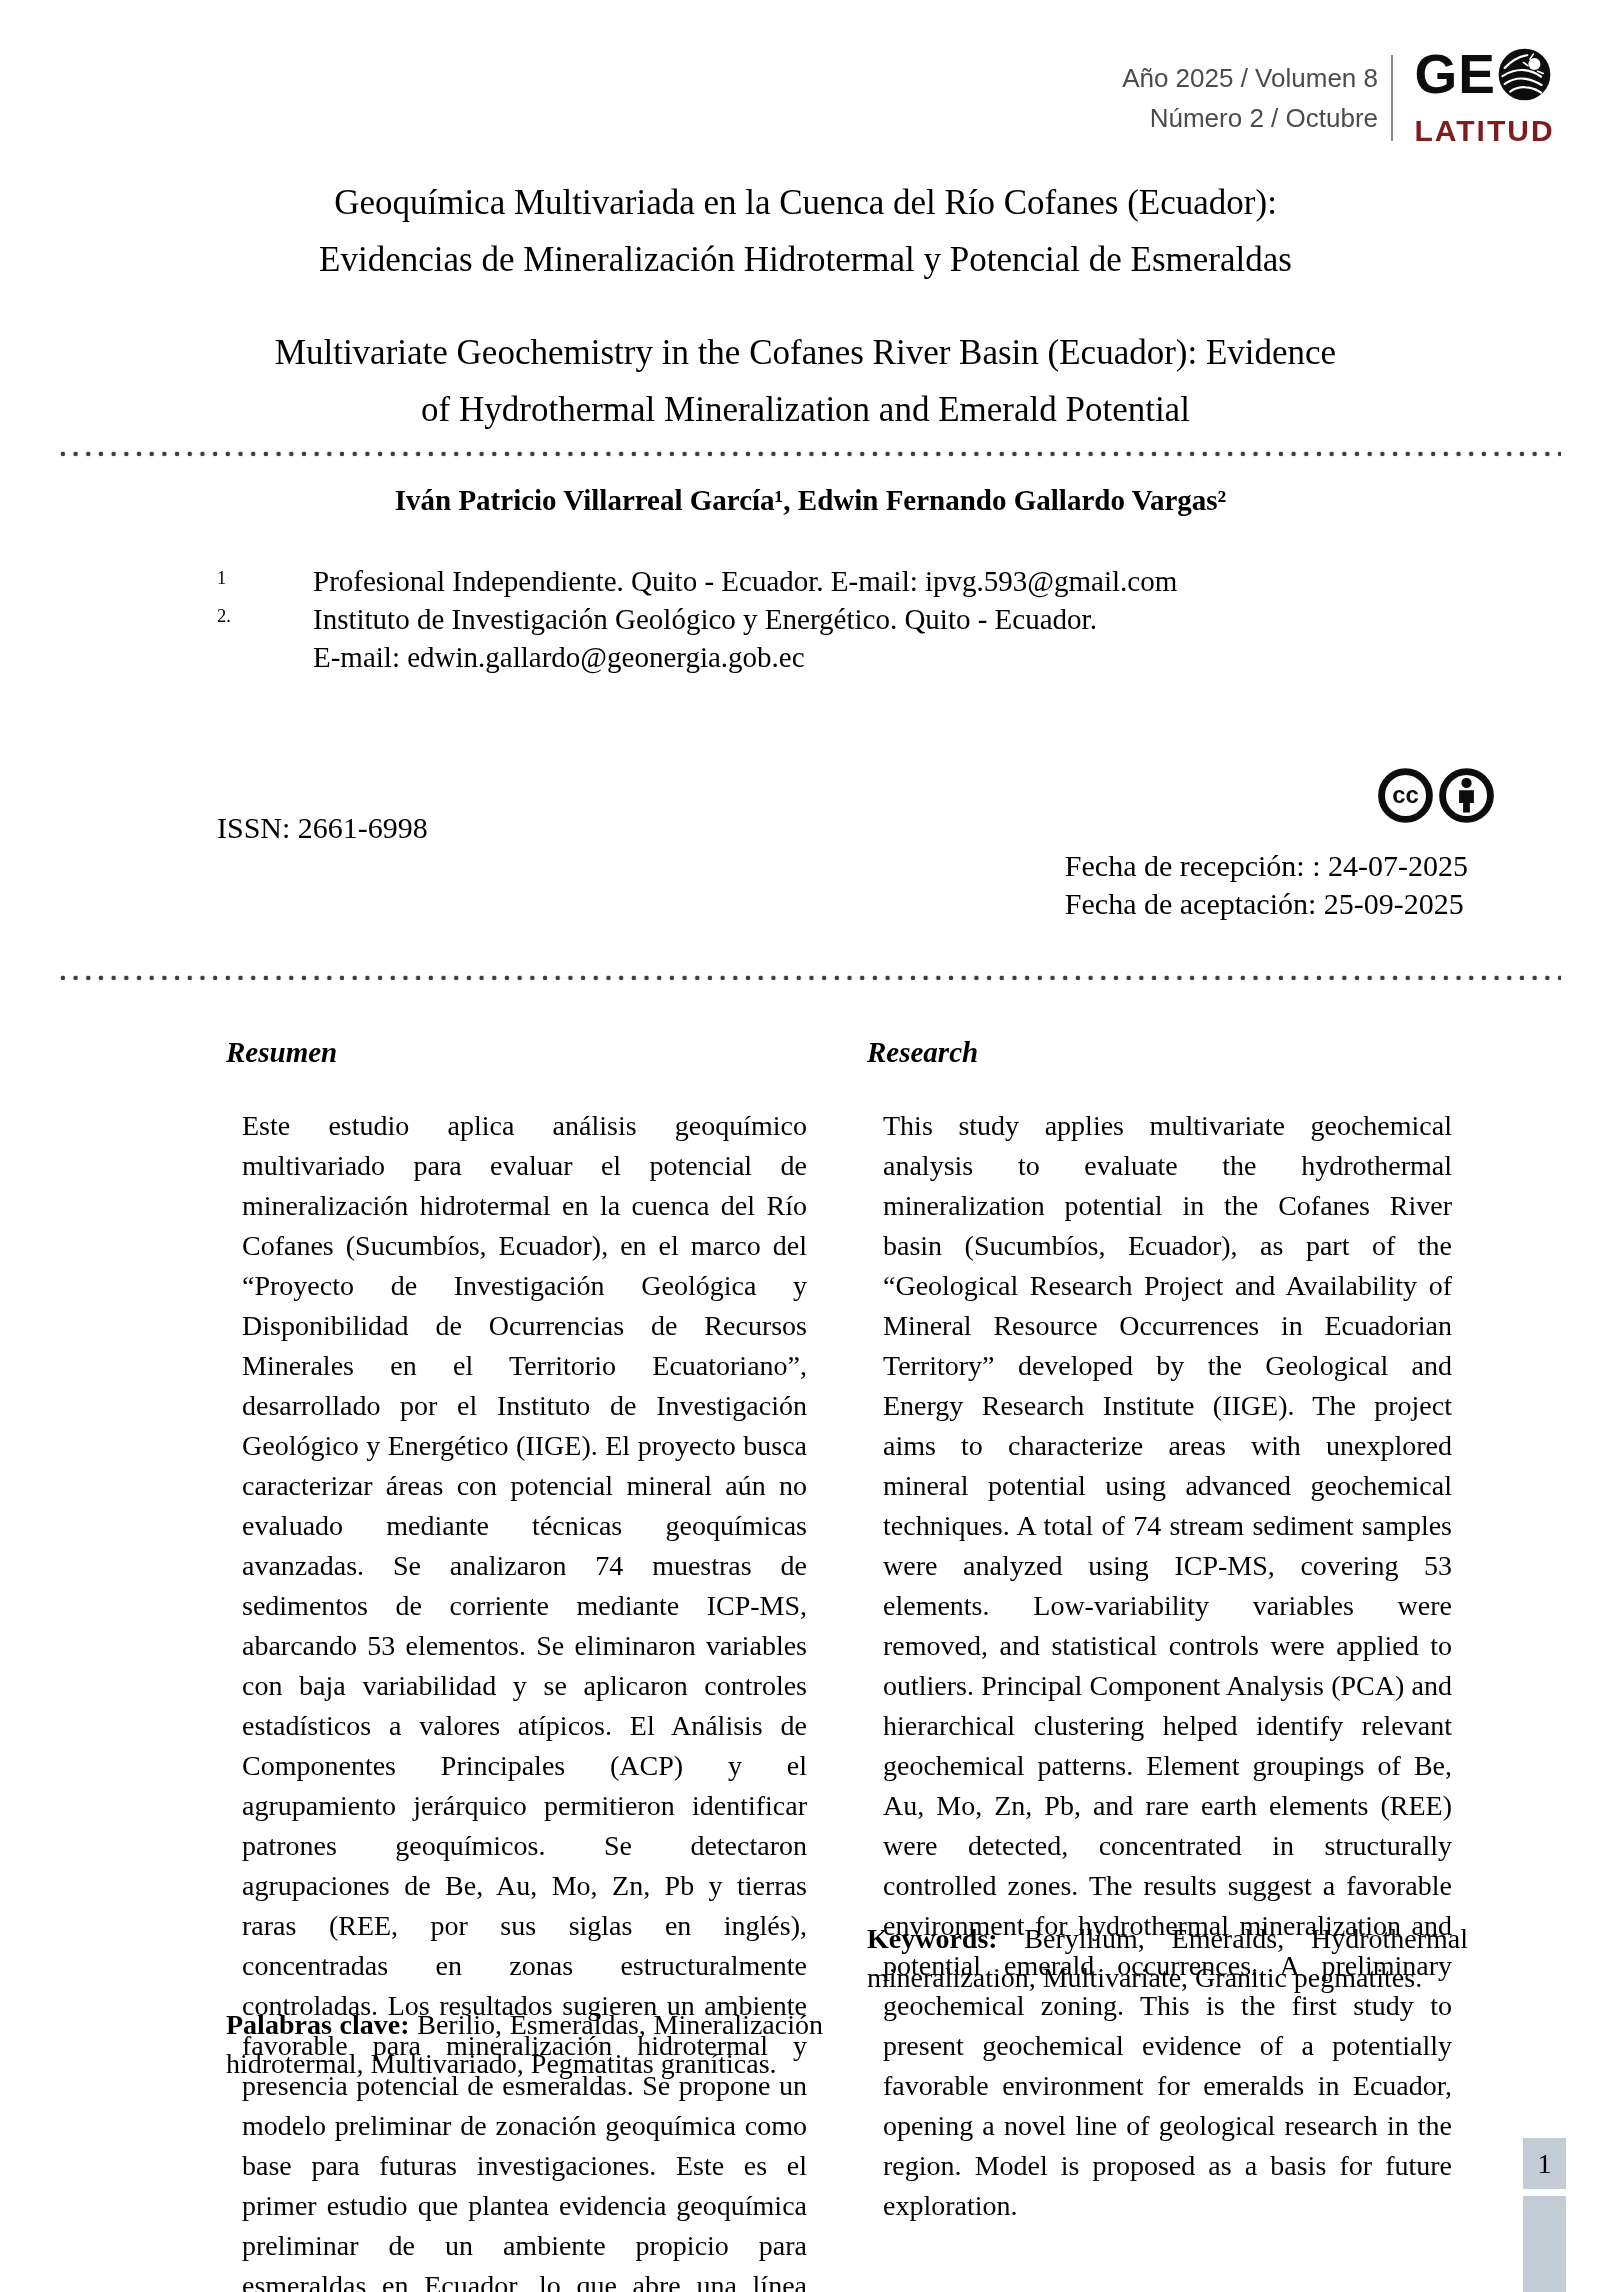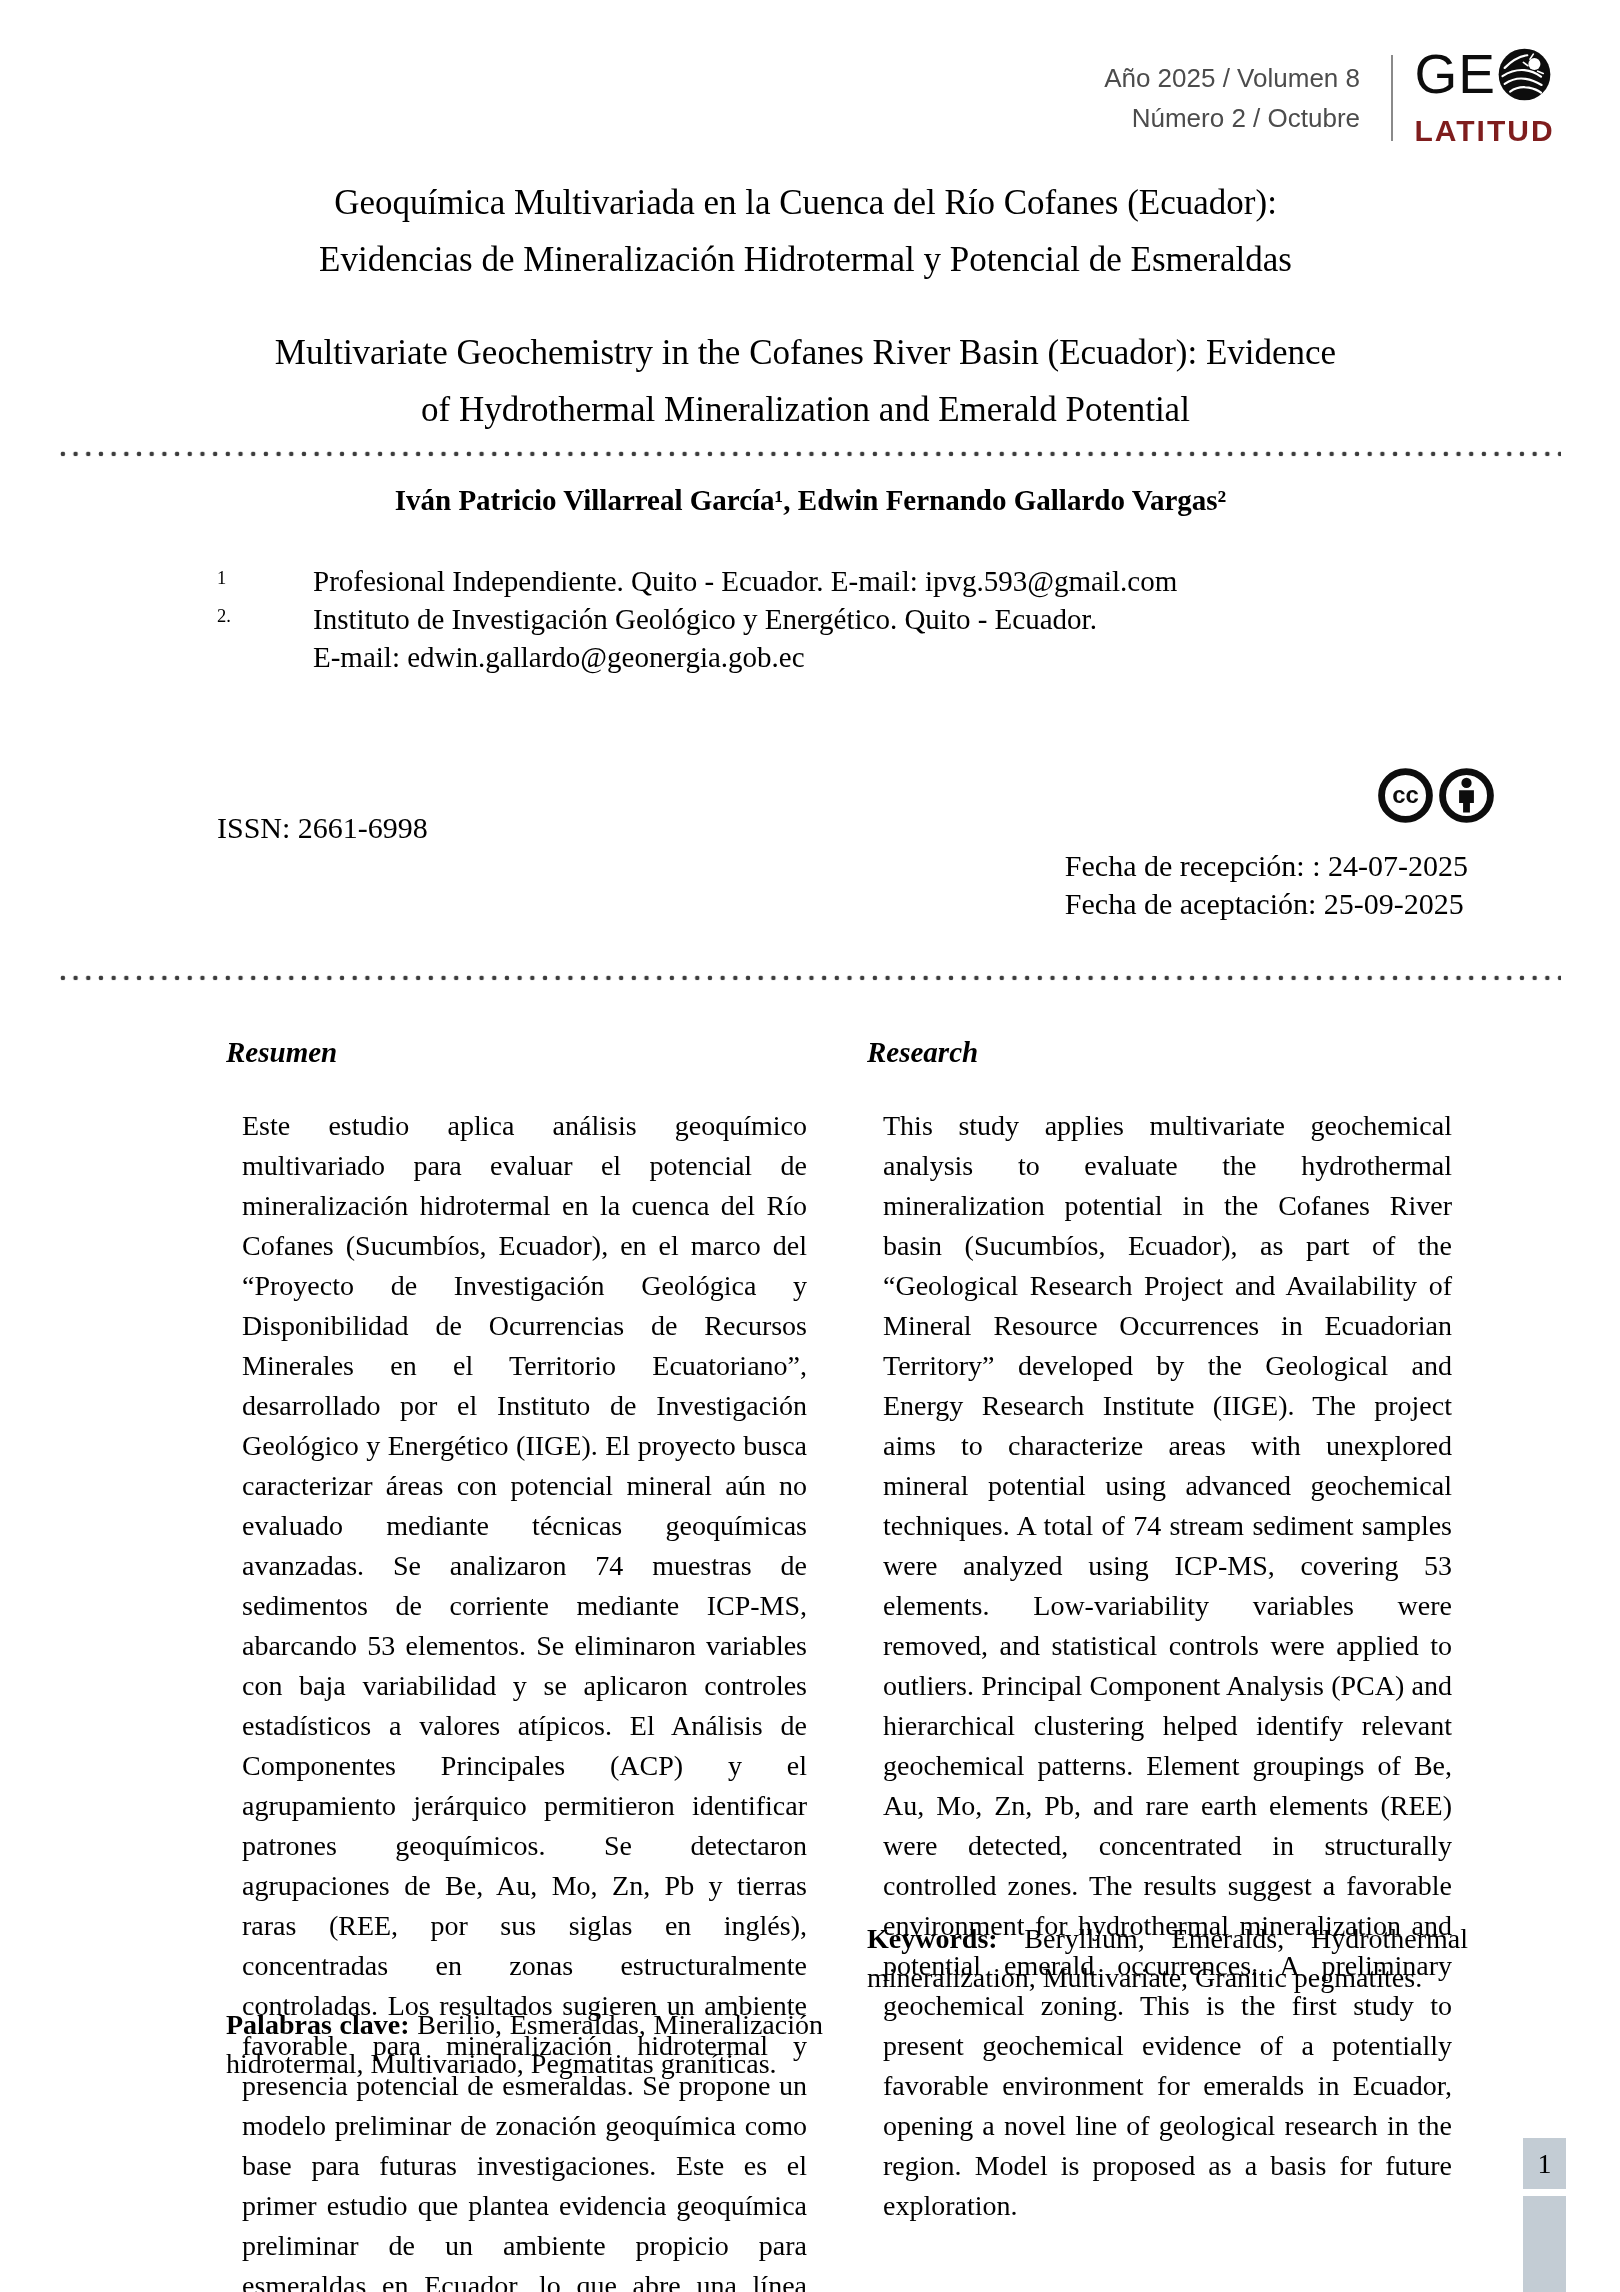"Año 2025 / Volumen 8" .issue-info { padding-right: 31px -> 13px }
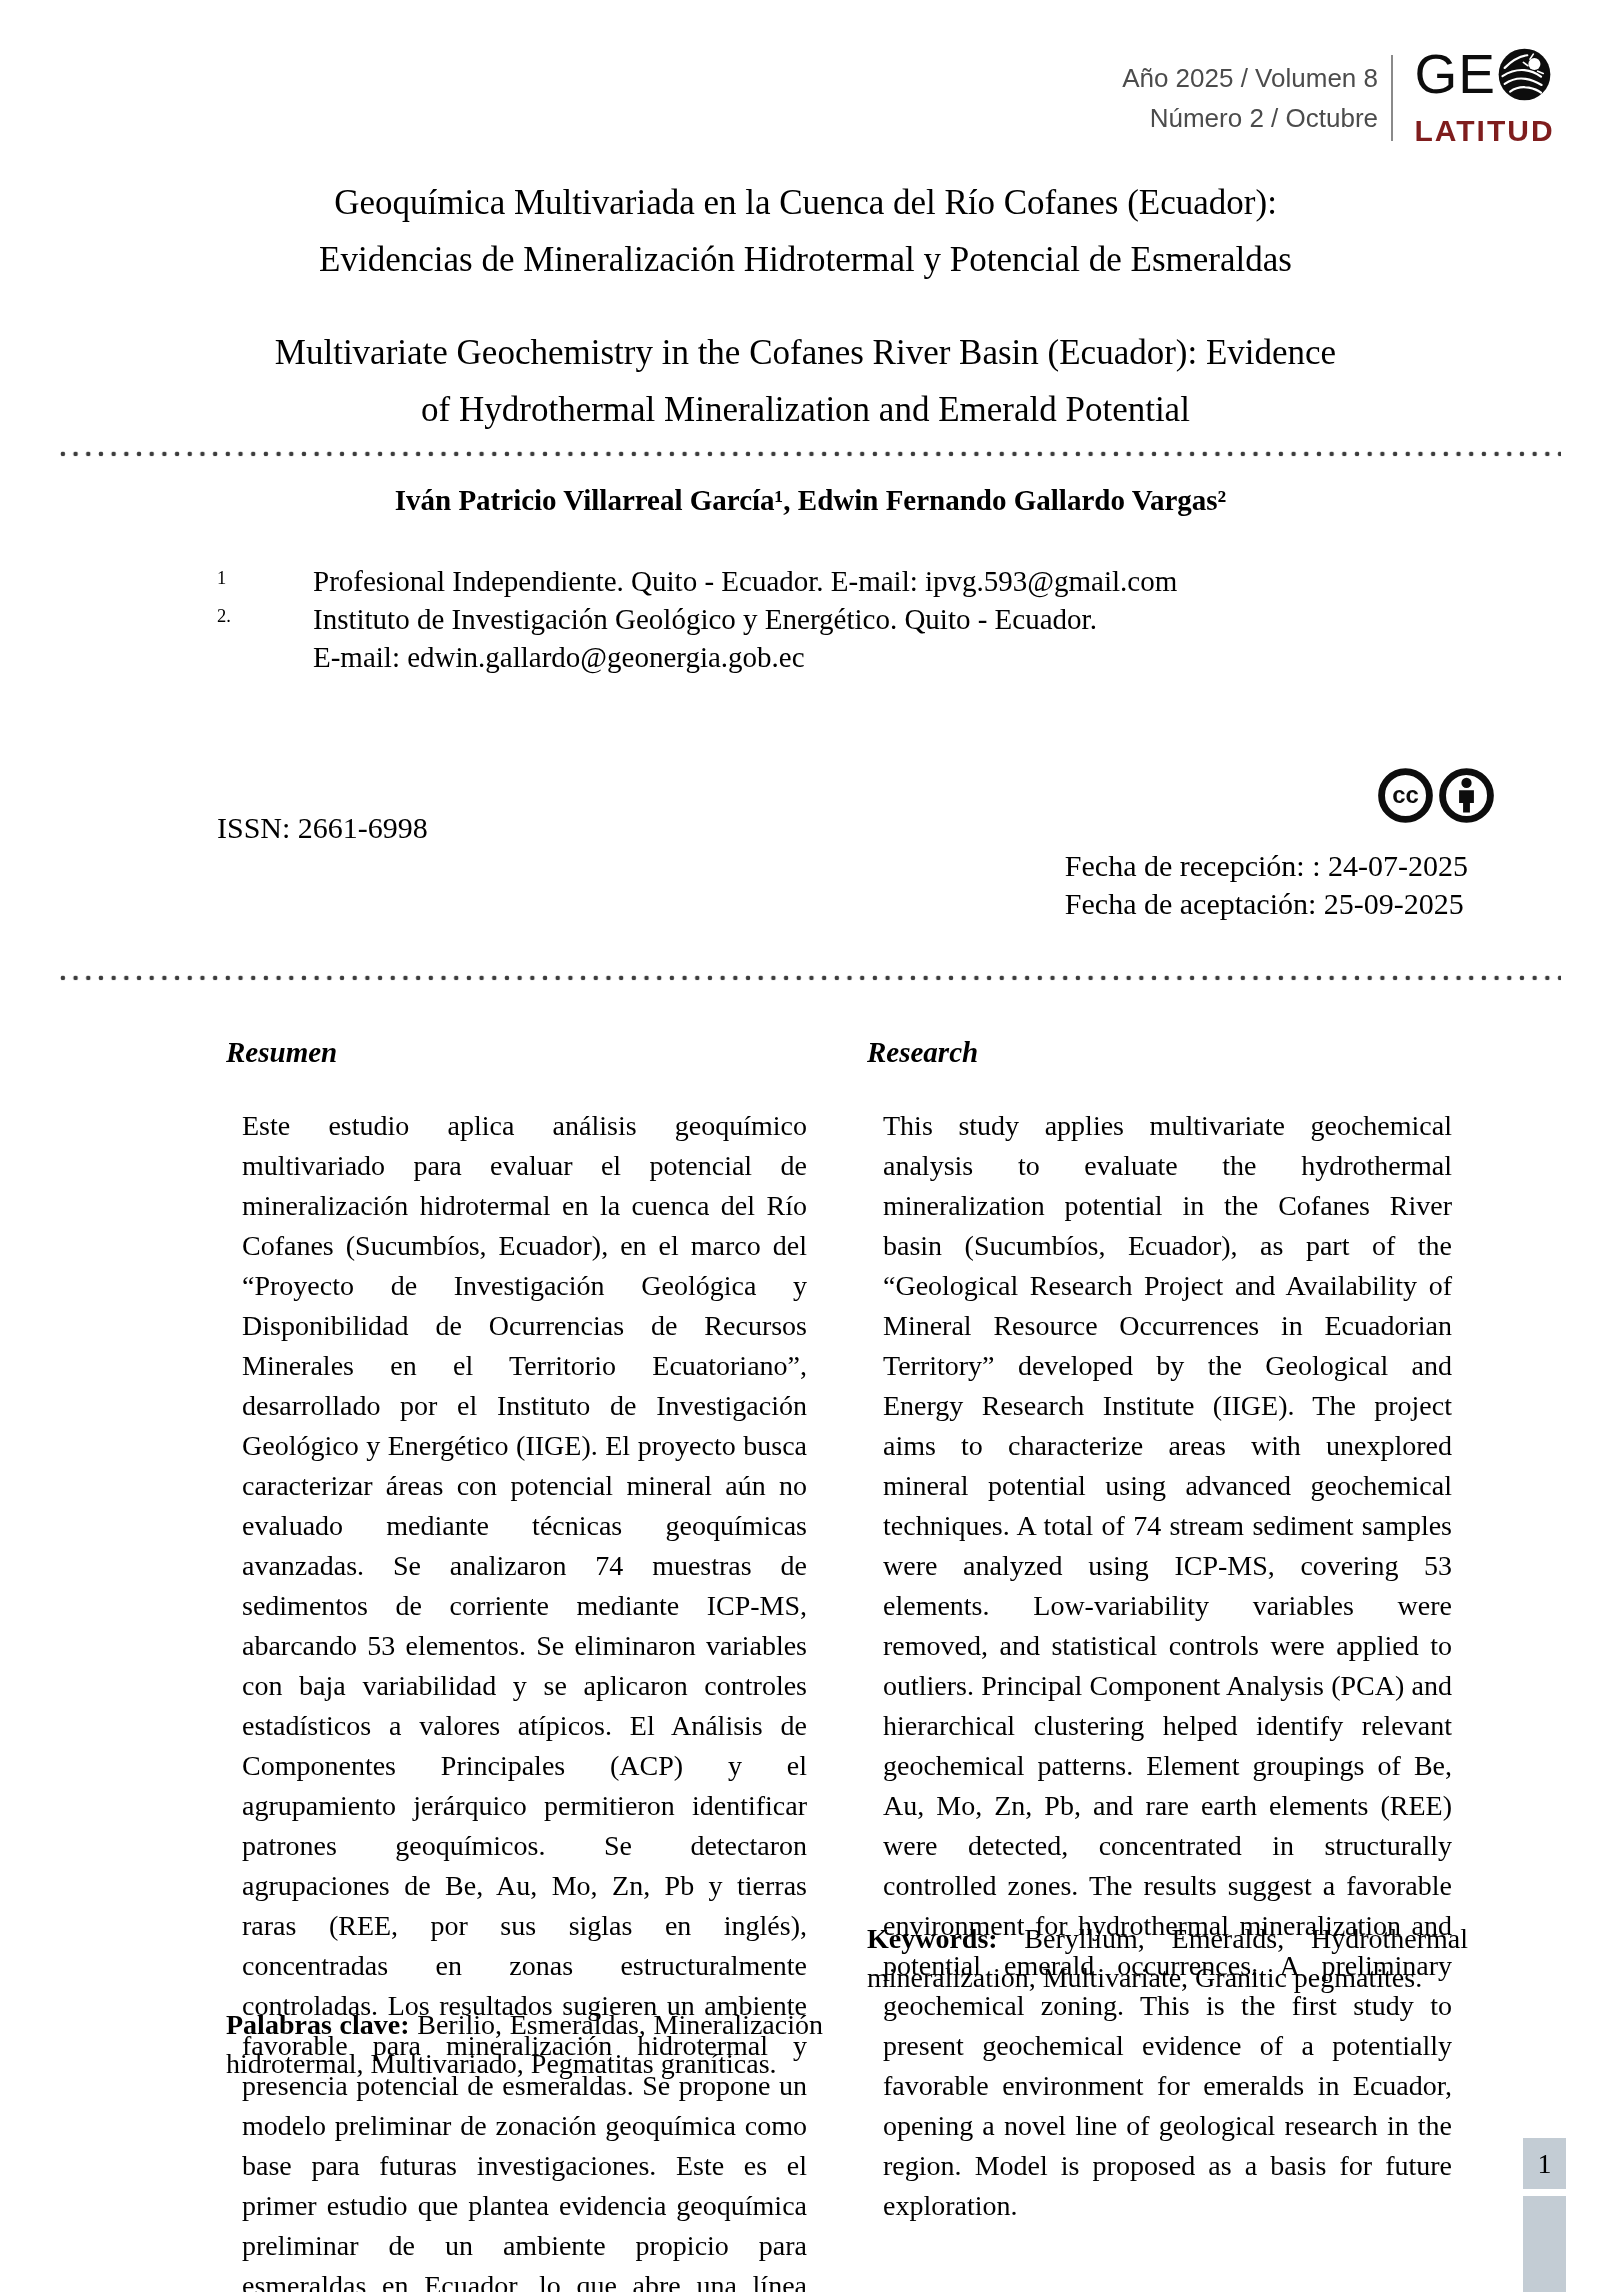"GE" .logo-ge { font-weight: normal -> bold }
